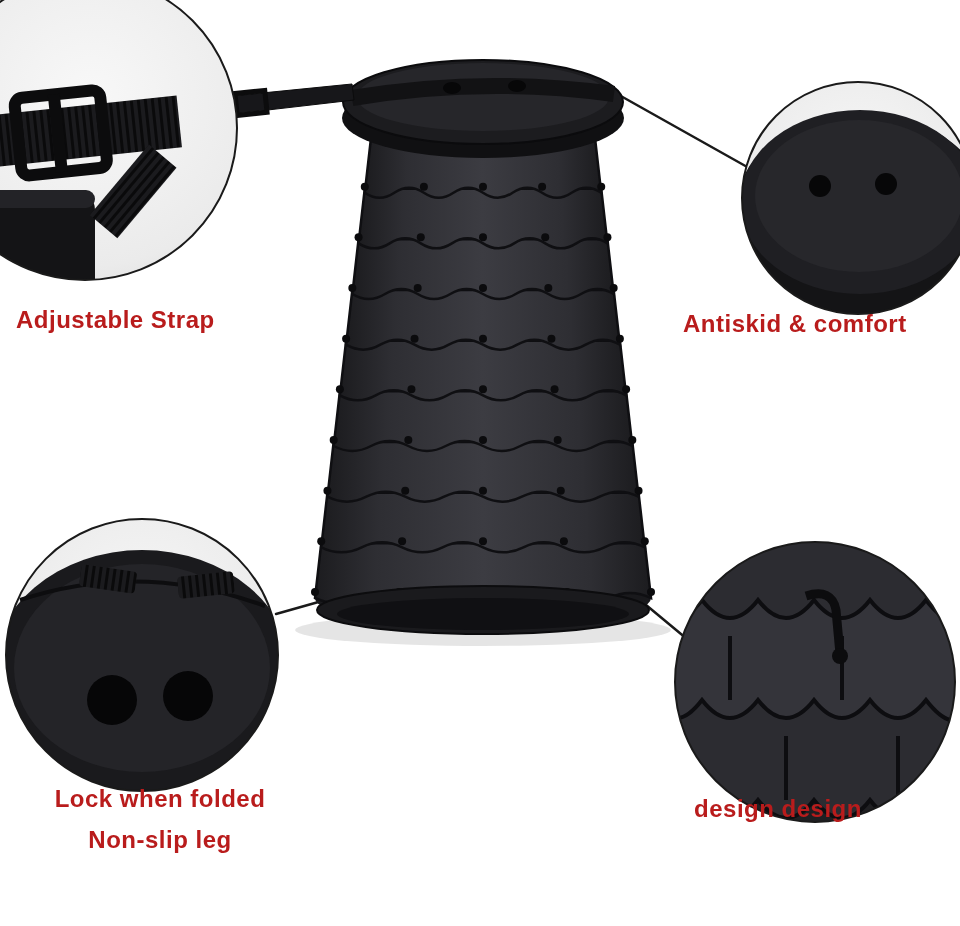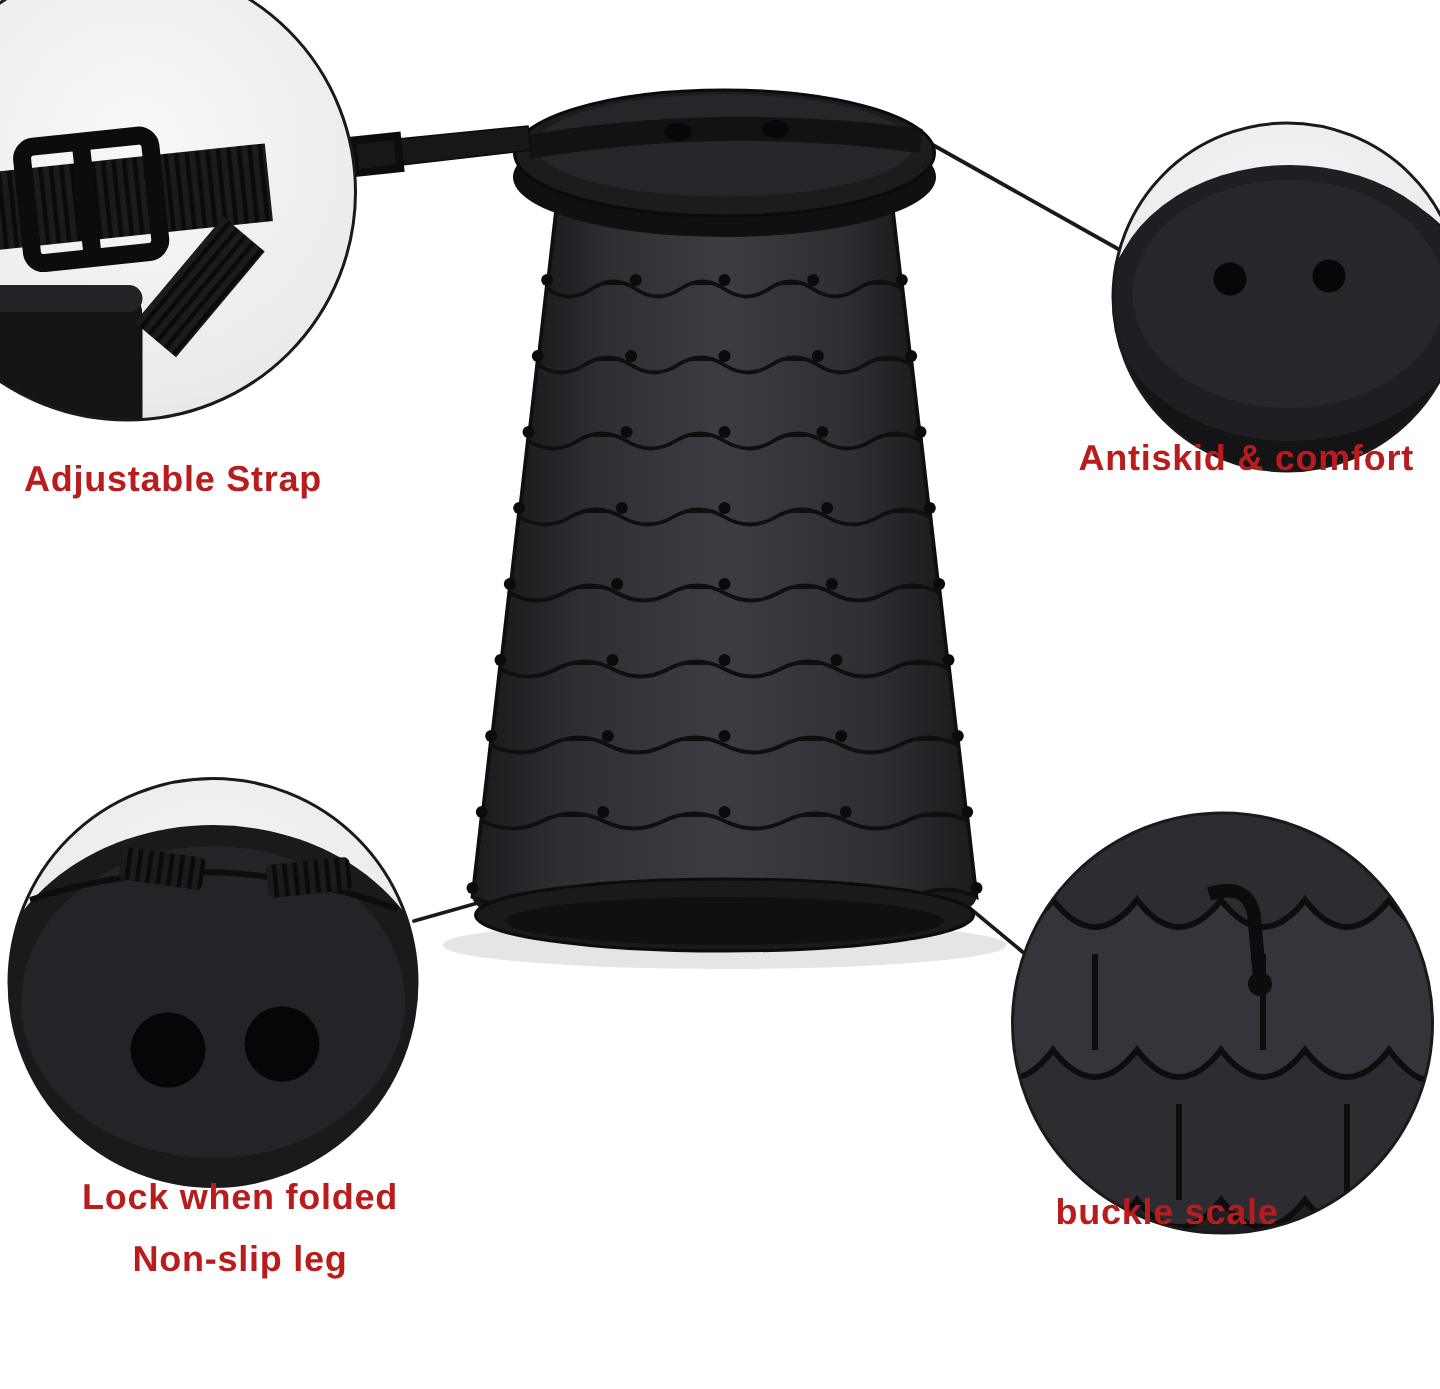"Antiskid & comfort" #label-tr { margin-left: 36px -> none; top: 292px -> 310px }
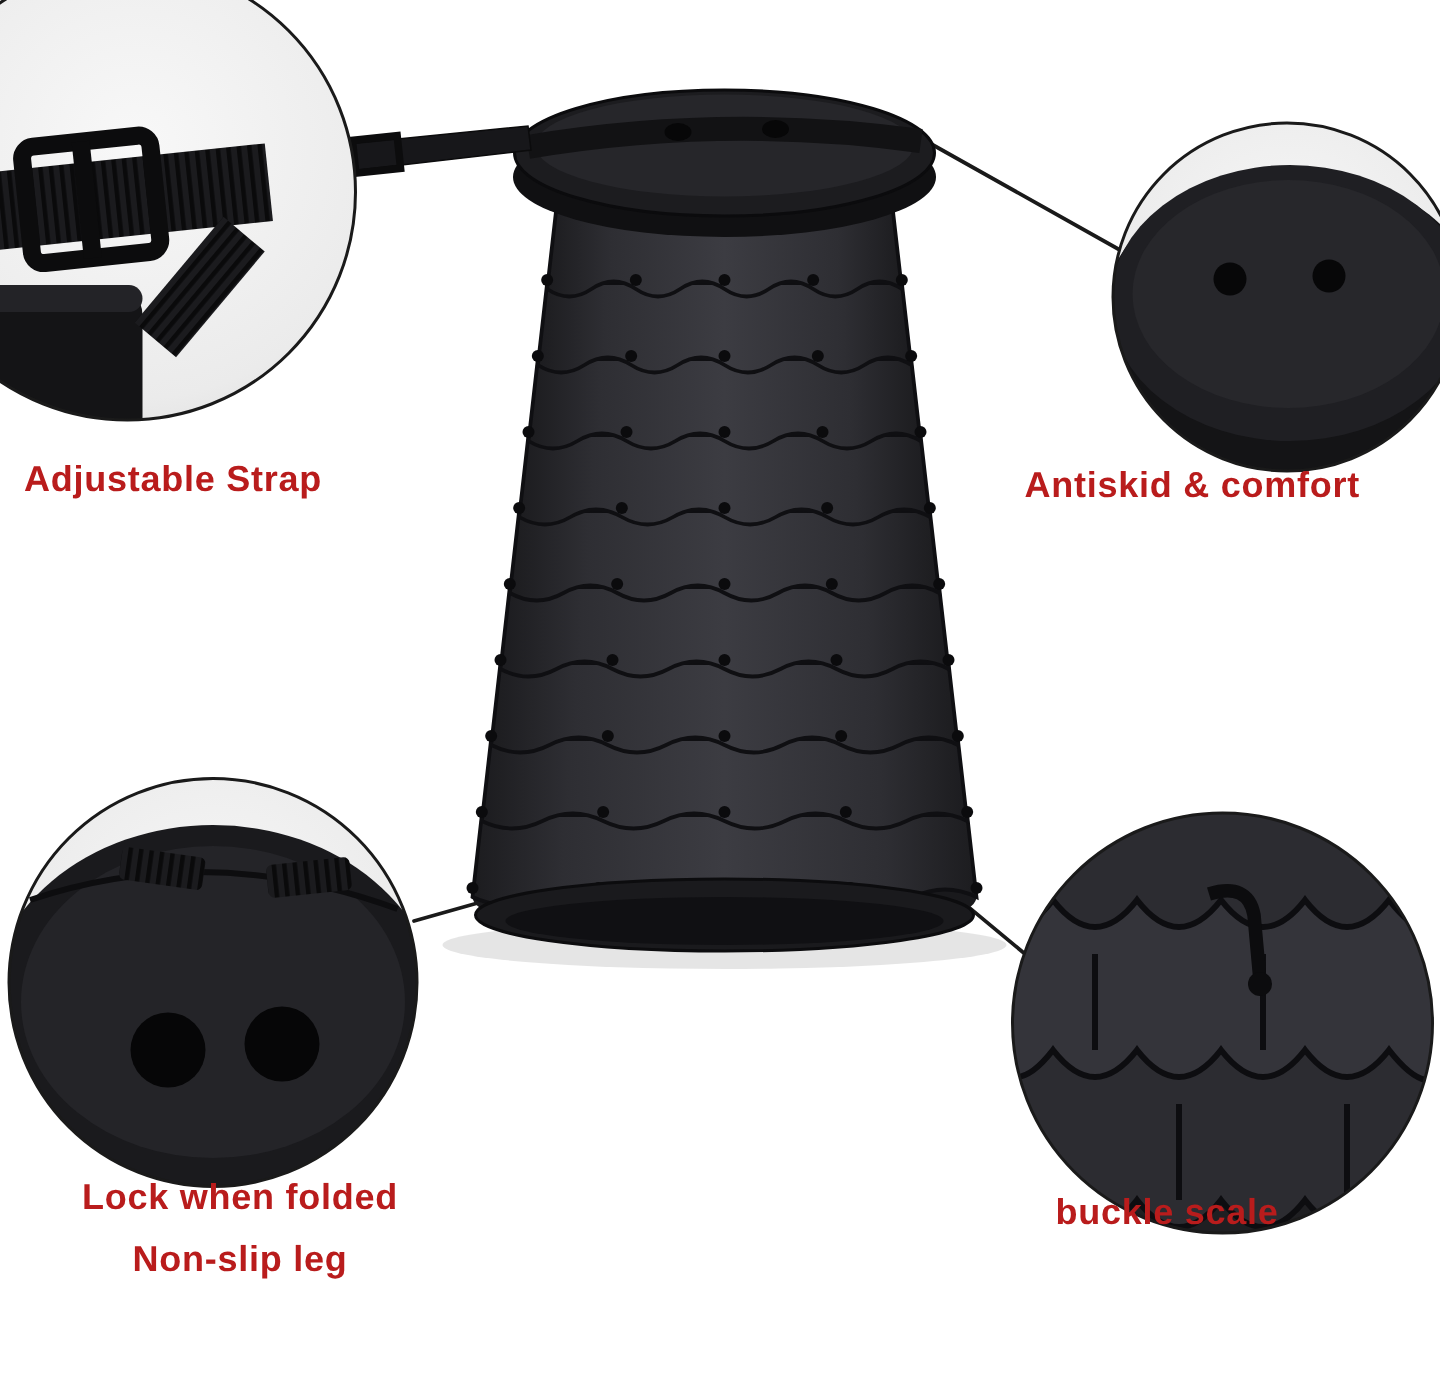"buckle scale" div { text: buckle scale -> design design }
